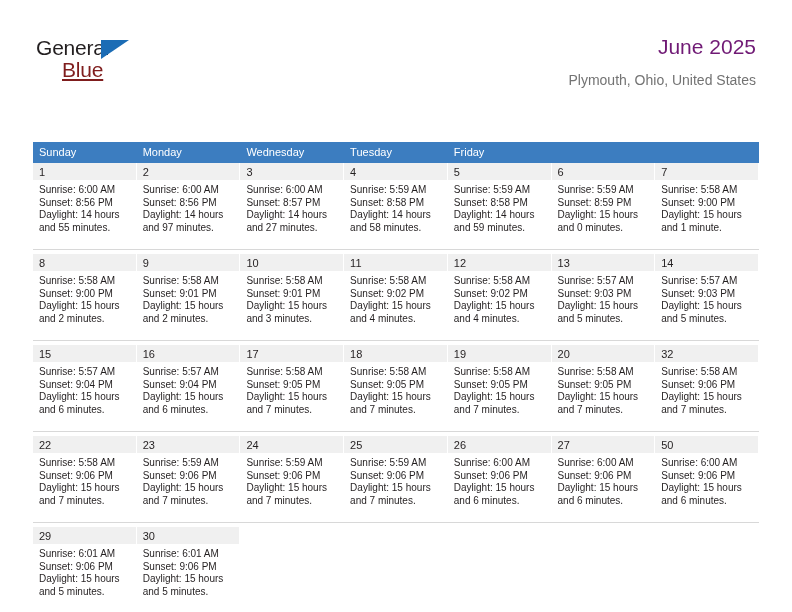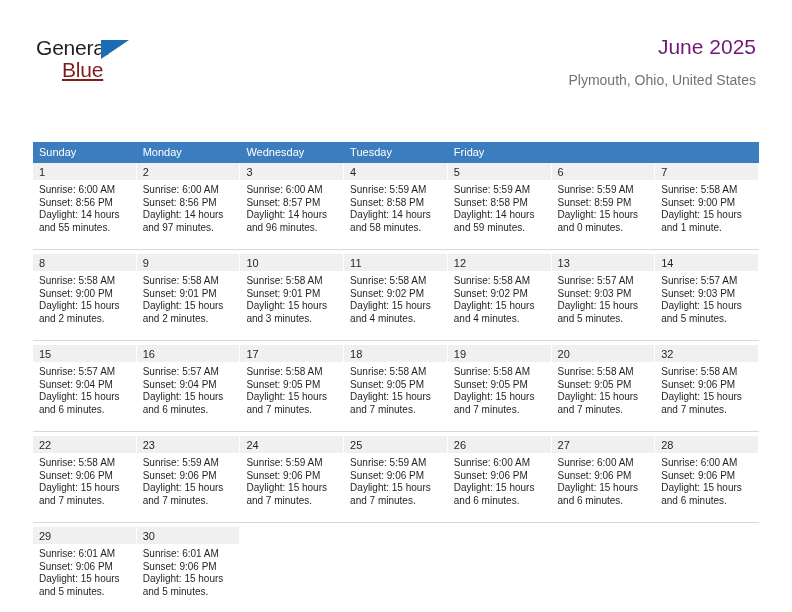"and 96 minutes." div { text: 96 -> 27 }
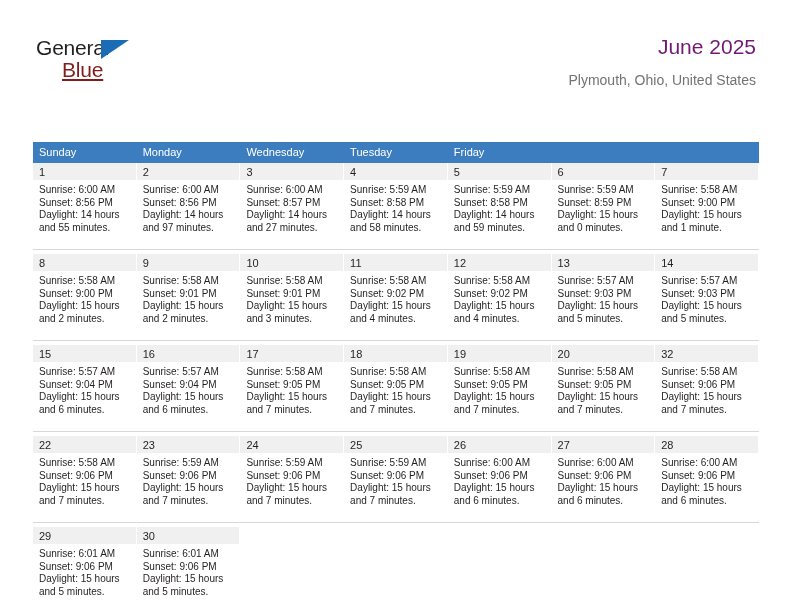"28" div.day-number-band { text: 28 -> 50 }
